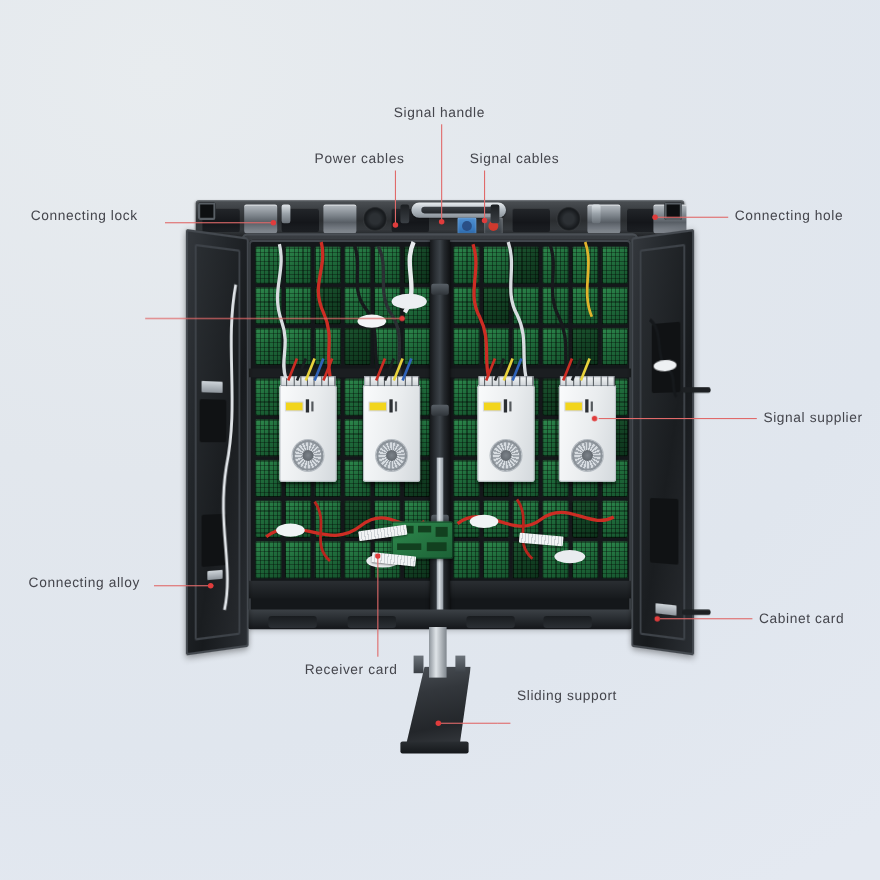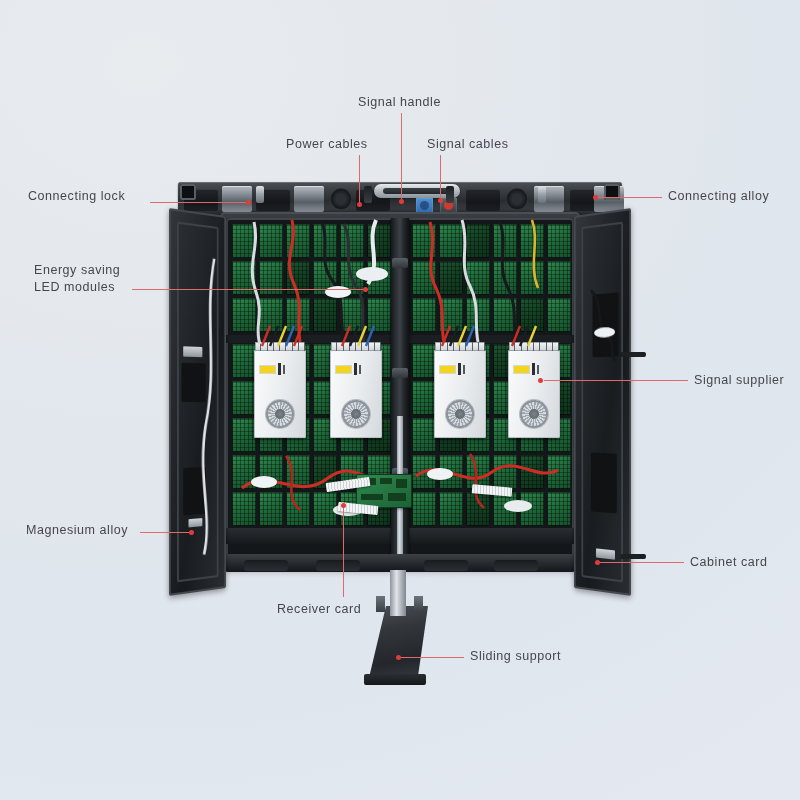"Connecting alloy" div.label { text: alloy -> hole }
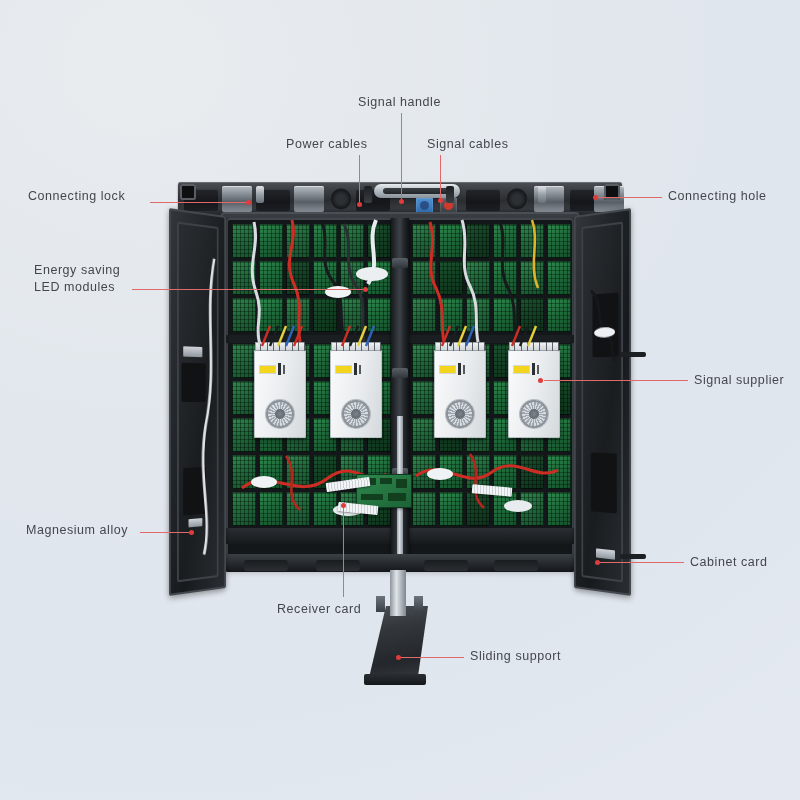"Energy saving" div.label { html: <div>Energy saving LED modules</div> -> none }
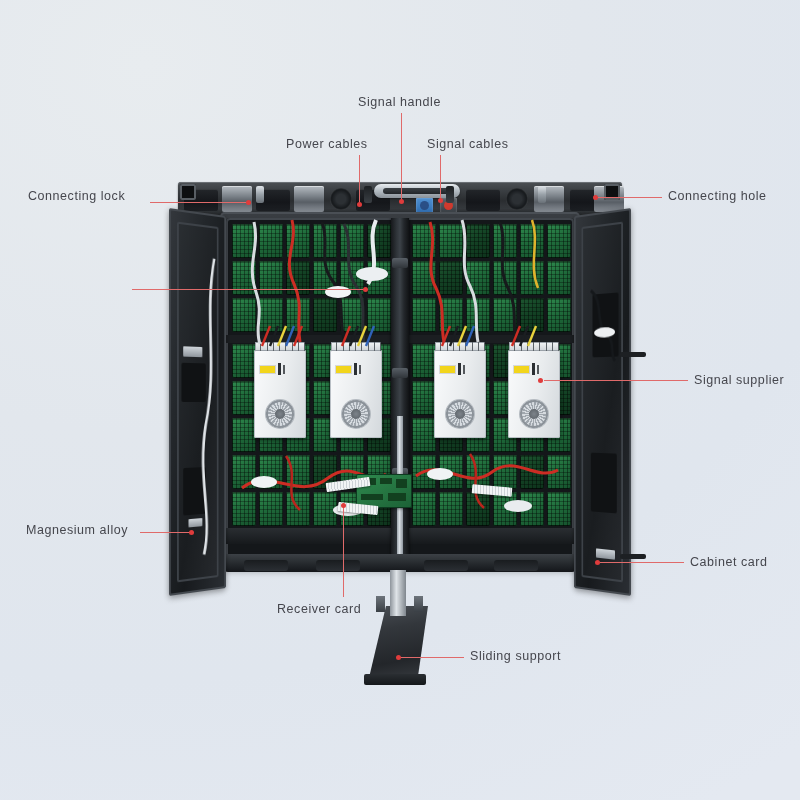"Magnesium alloy" div.label { text: Magnesium -> Connecting }
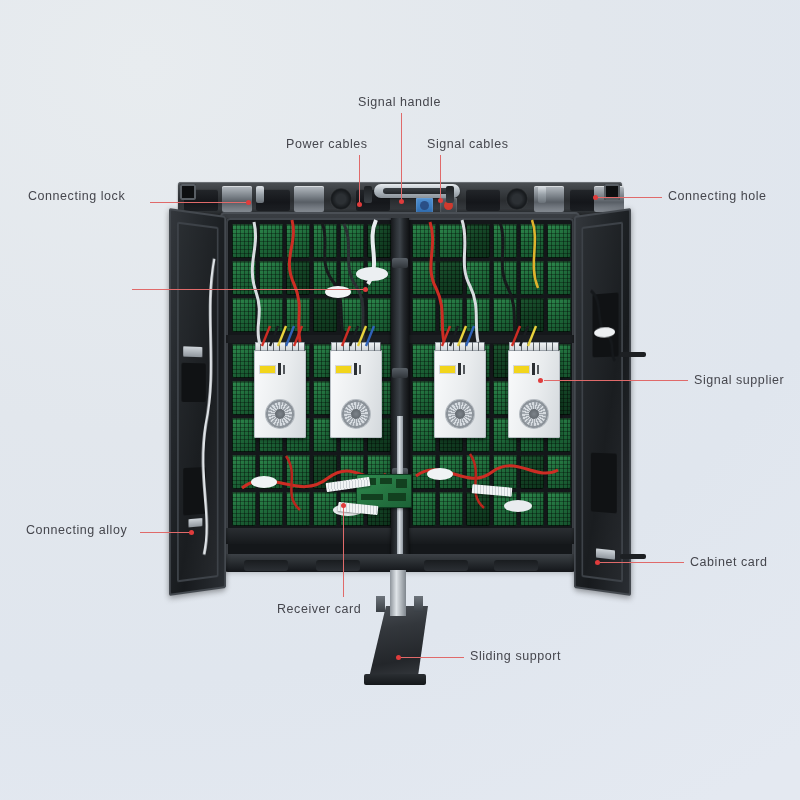"Sliding support" div.label { top: 648px -> 624px }
